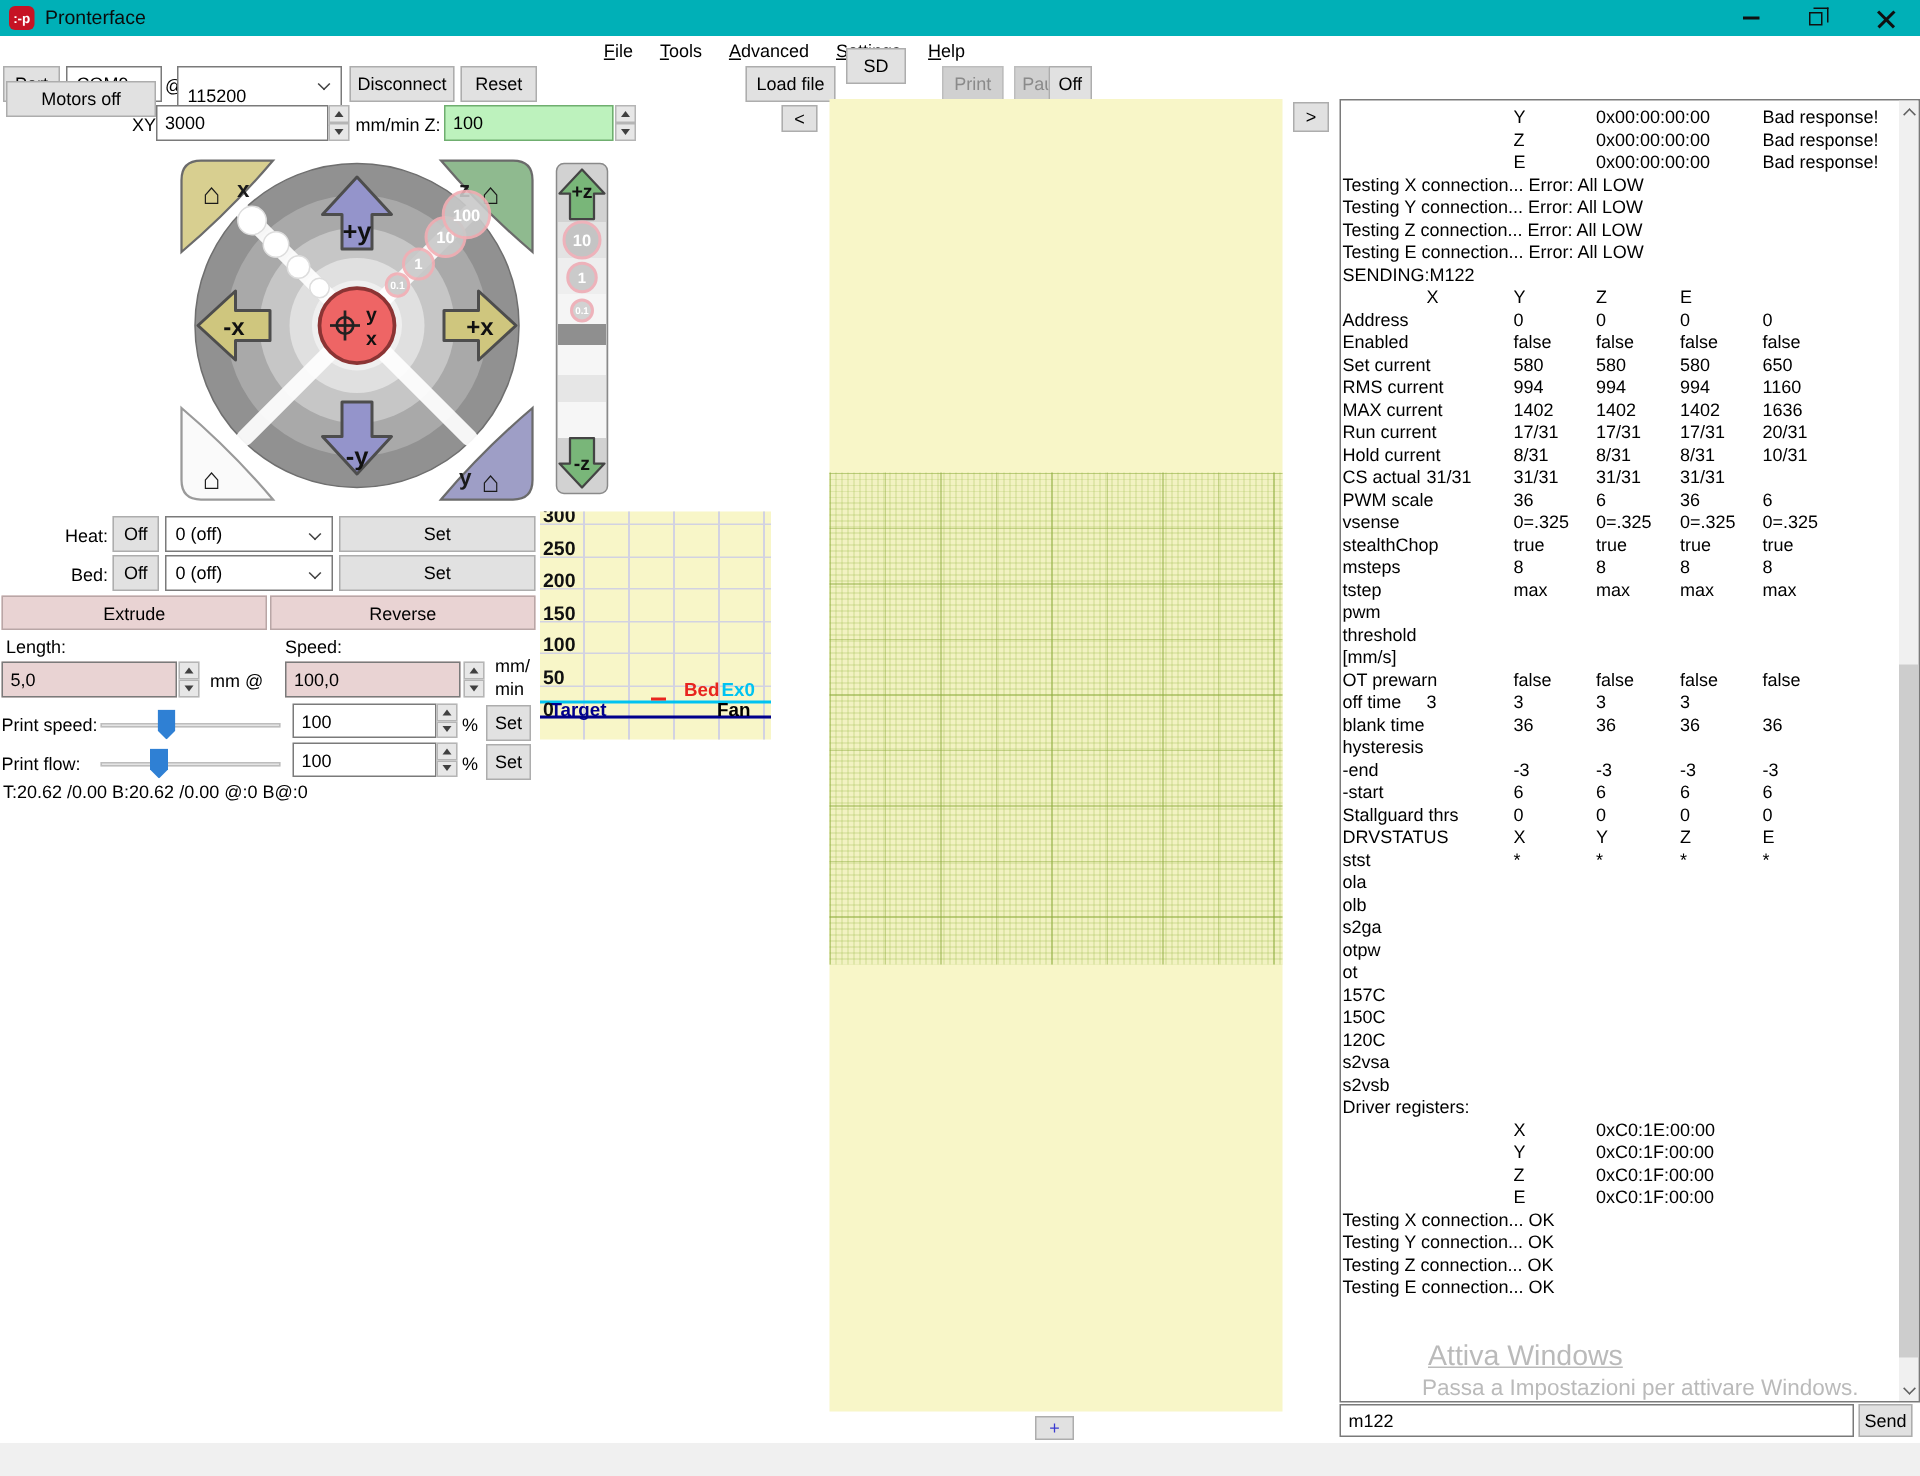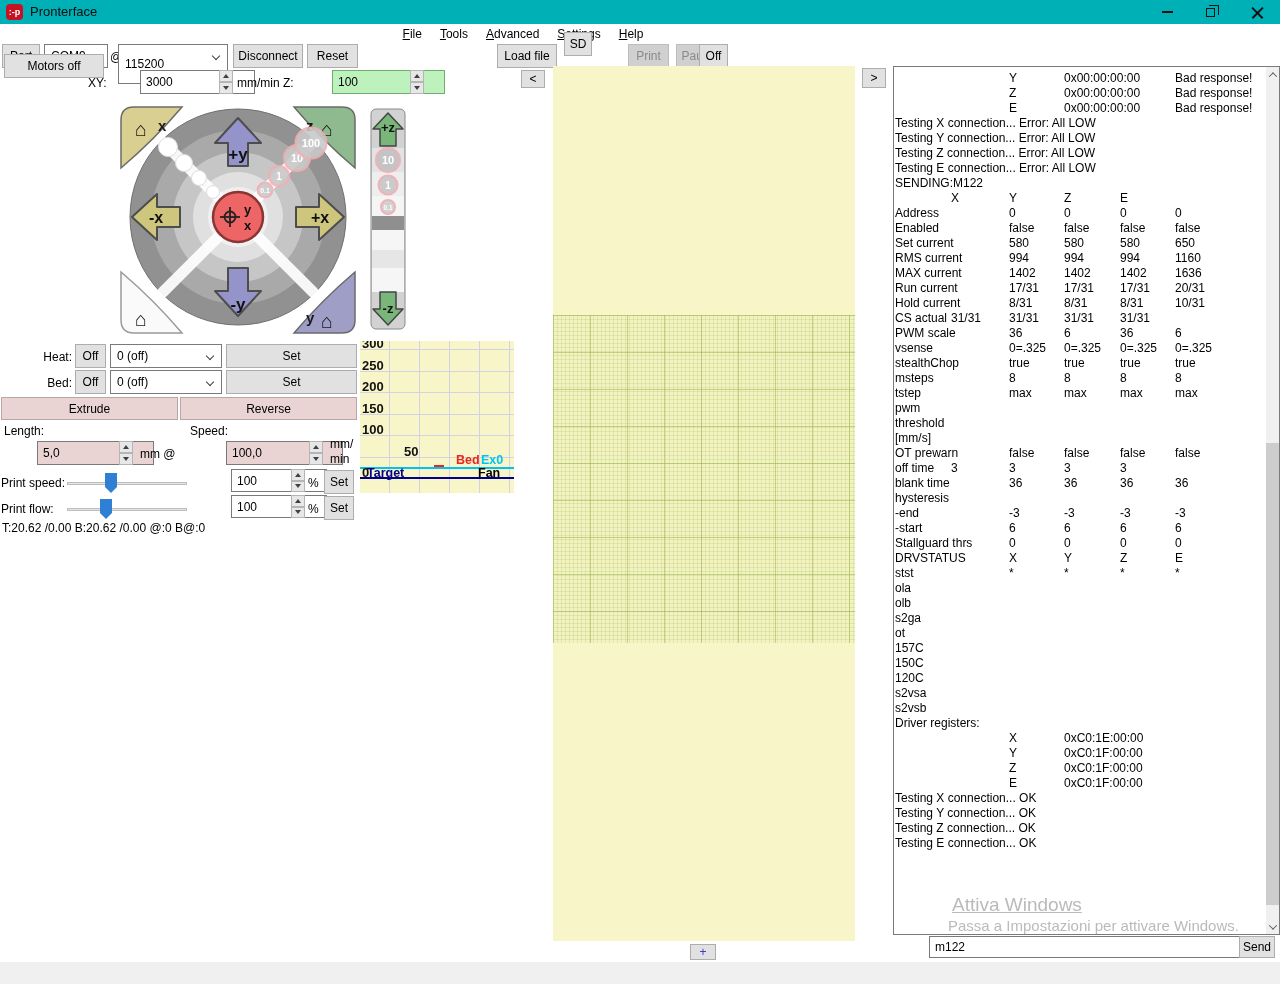"SD" div.abs { width: 28px -> 40px }
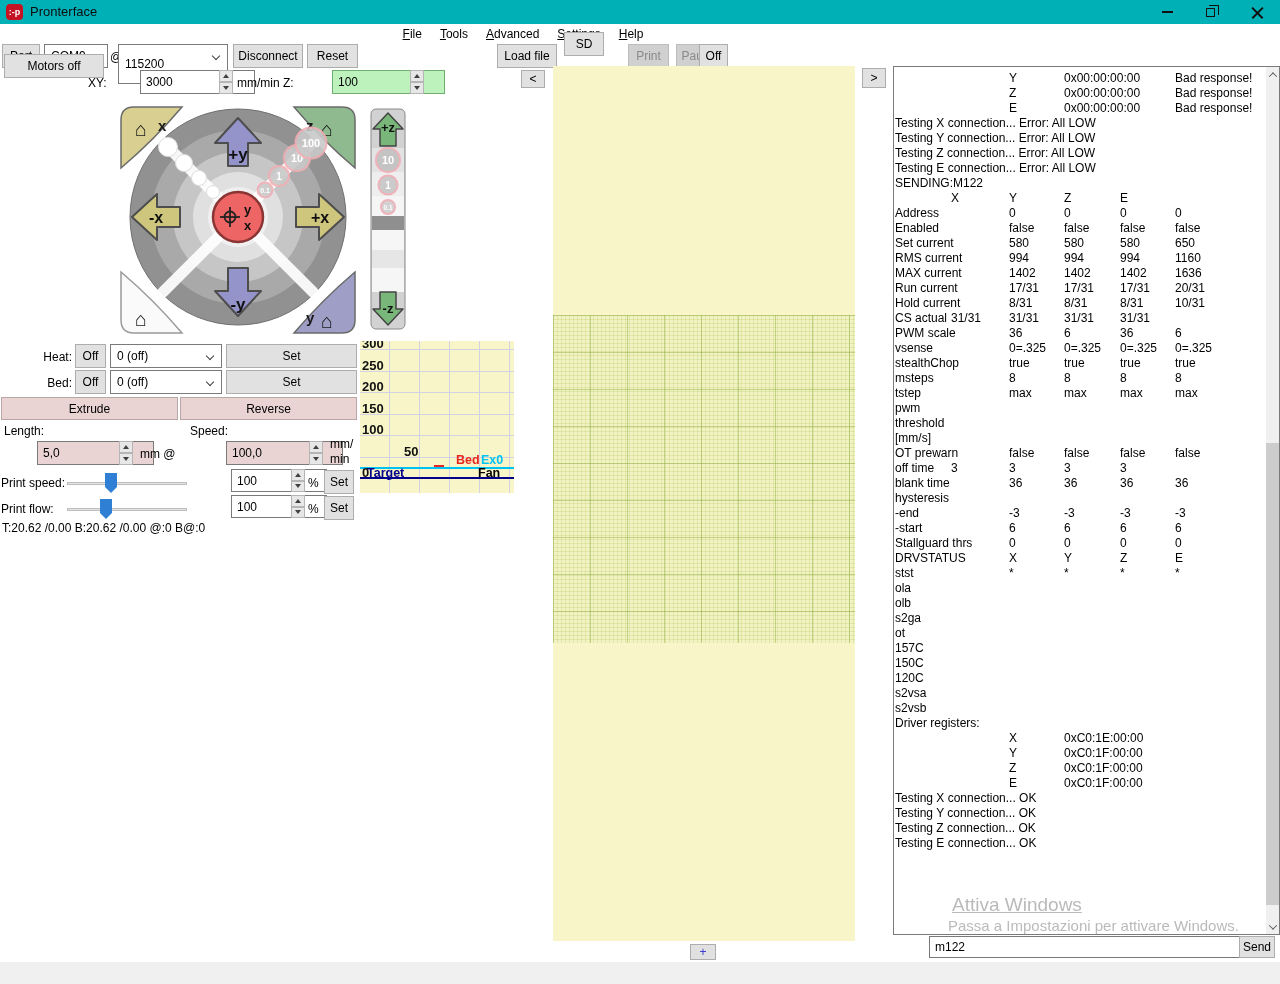"3000" .input { margin-left: 36px -> none }
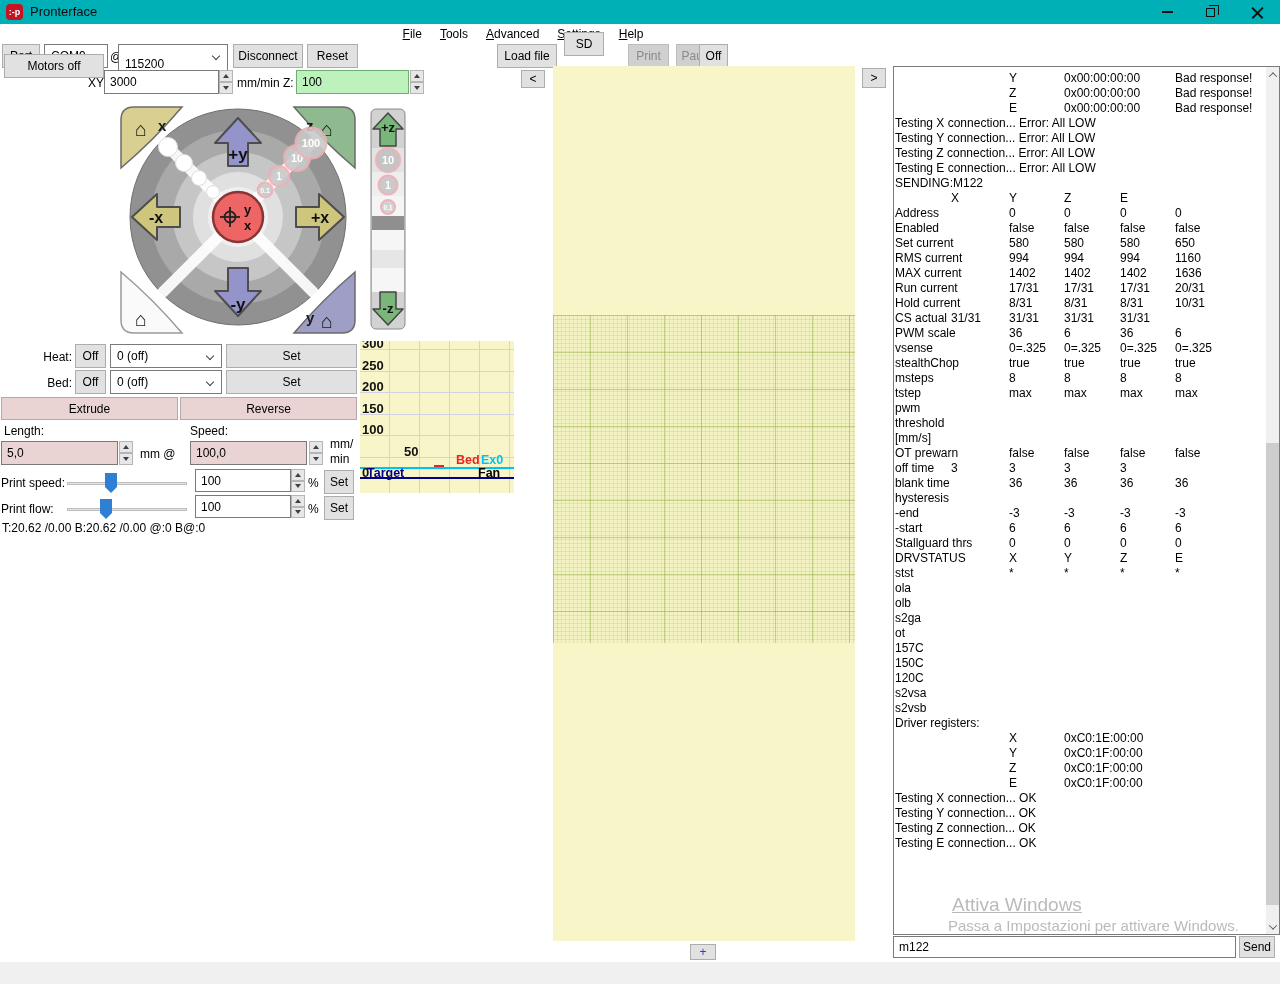"50" div.gtick { margin-left: 42px -> none }
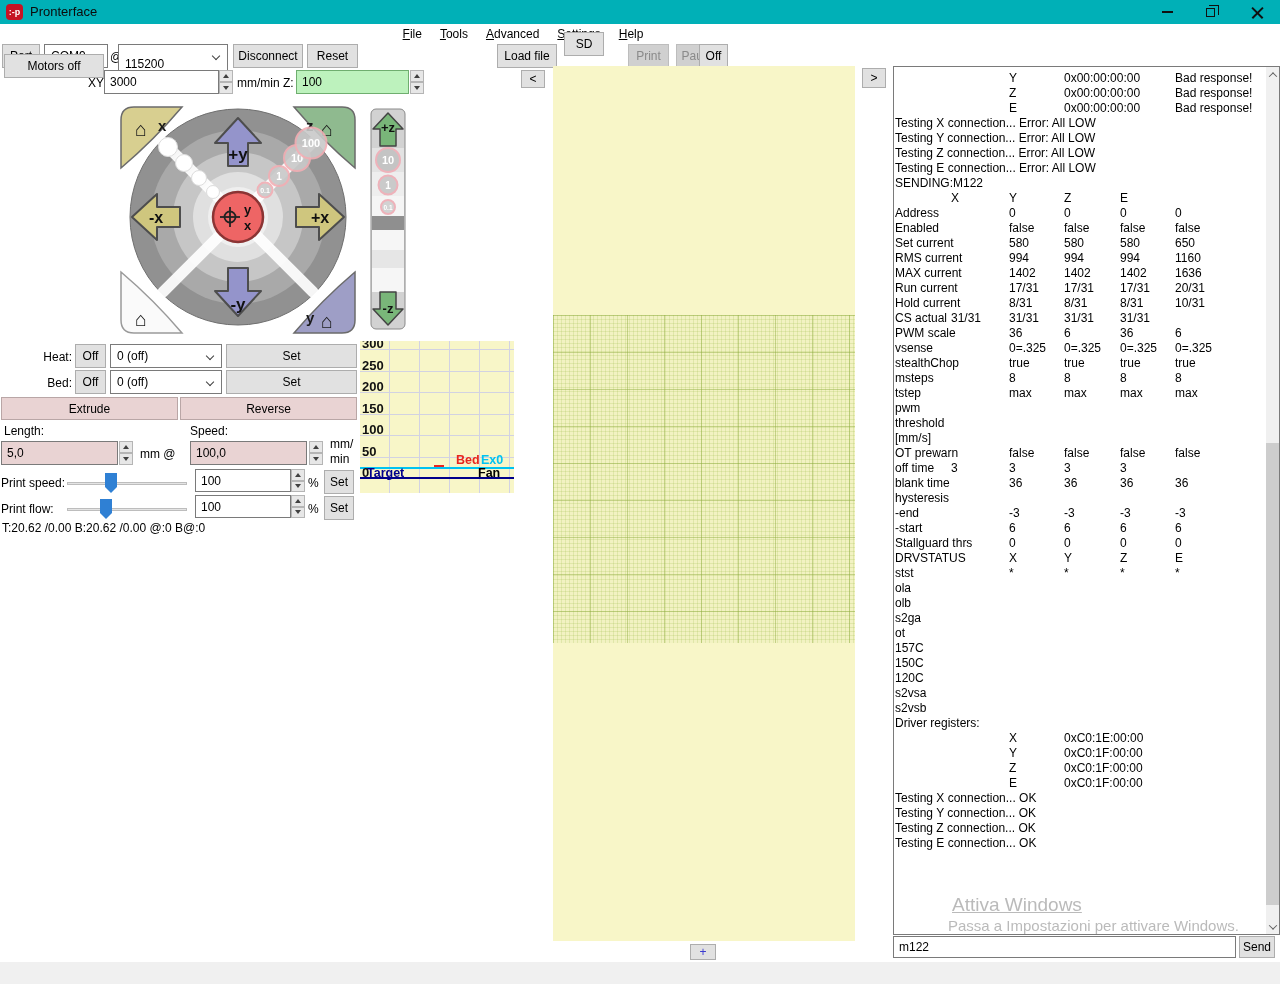"otpw" div.log-line { html: none -> <div>otpw</div> }
